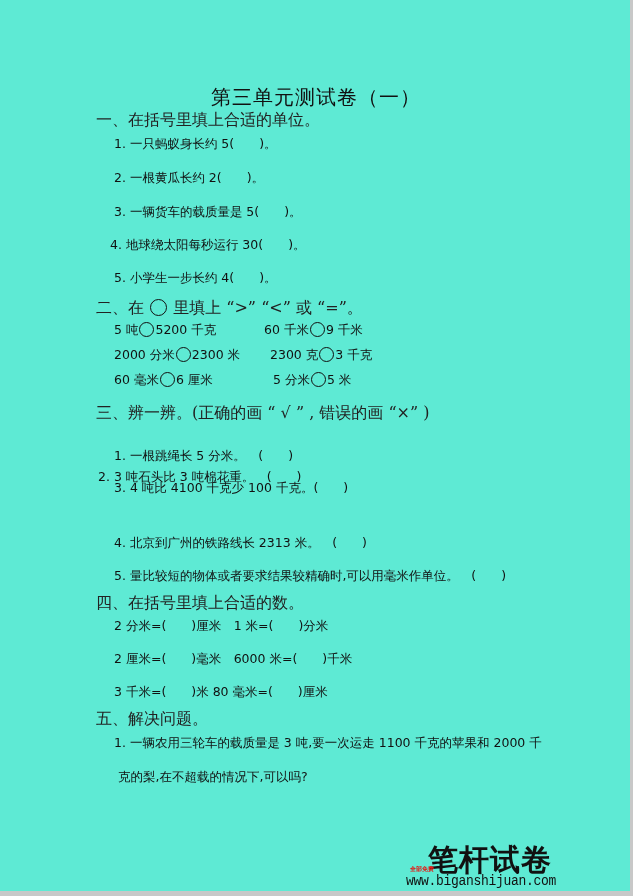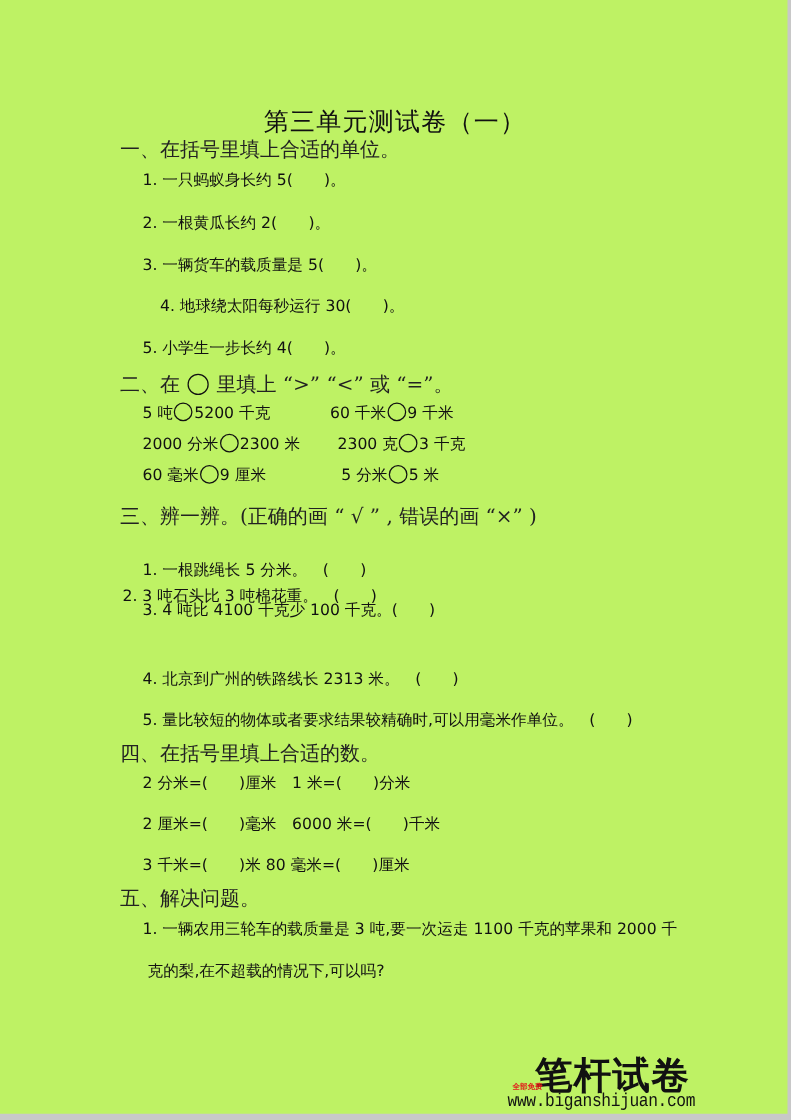"第三单元测试卷（一）" .page { background: #bef264 -> #5eead4 }
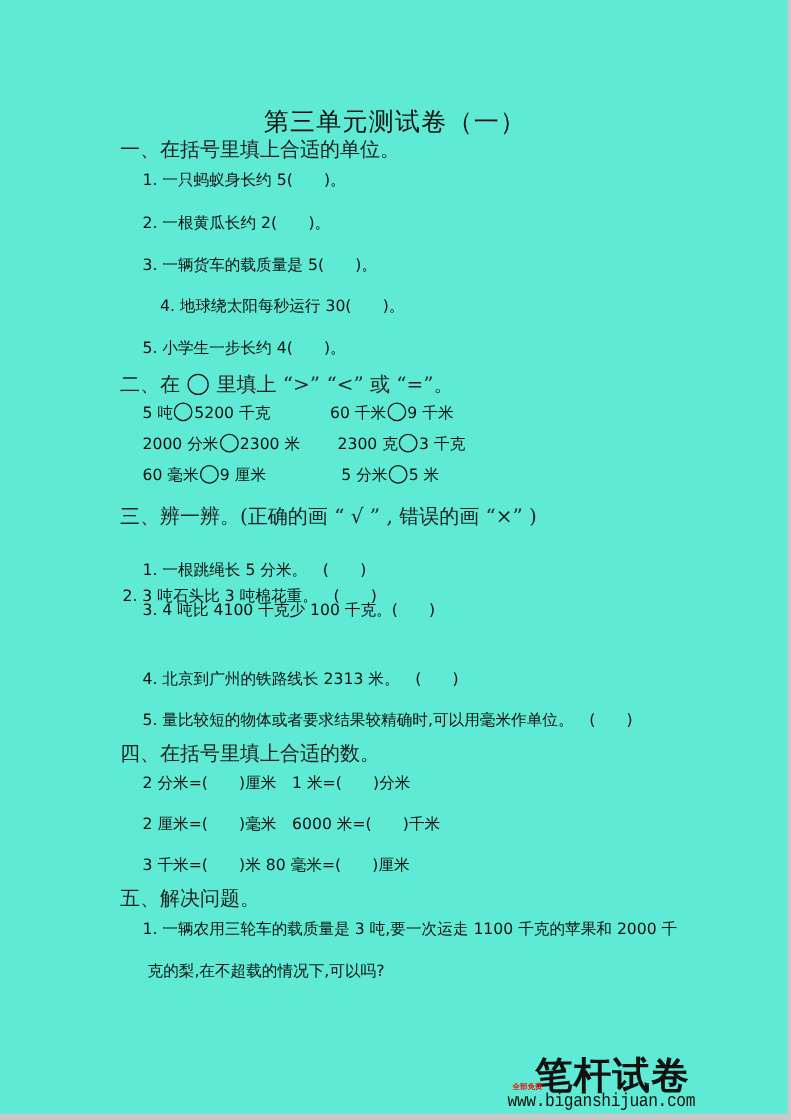"4. 地球绕太阳每秒运行 30( )。" div.abs { left: 128px -> 110px }
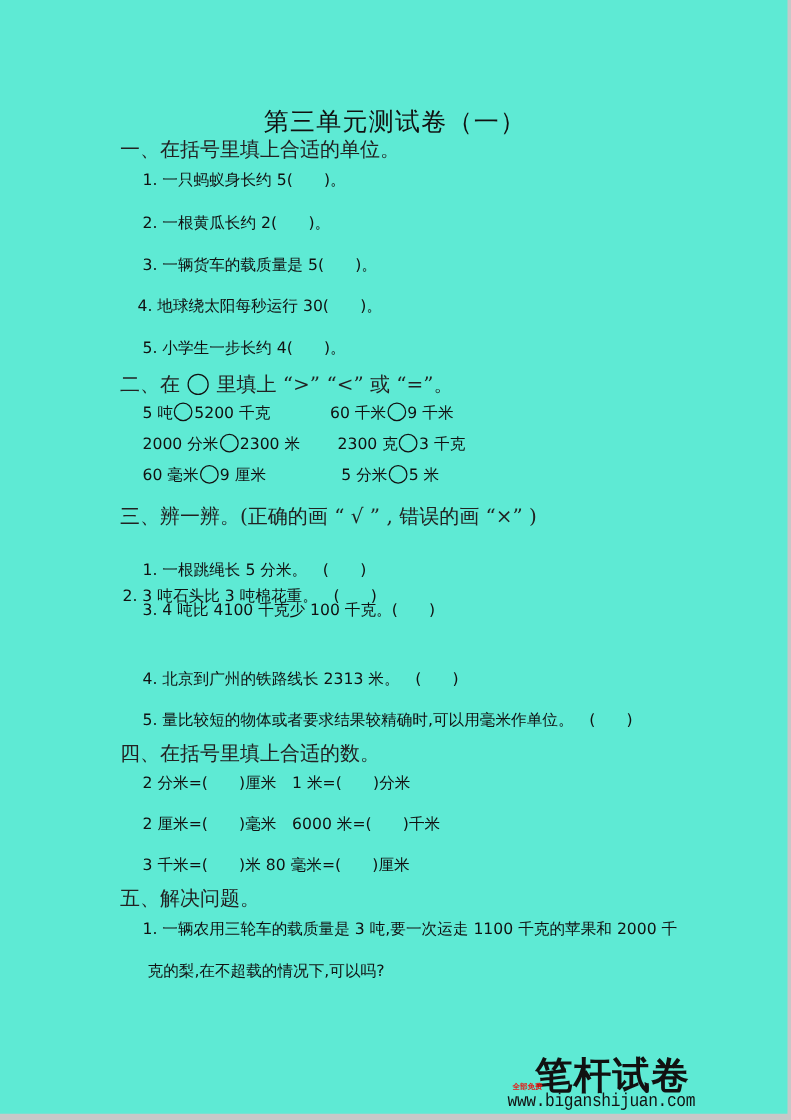"9 厘米" span { text: 9 -> 6 }
